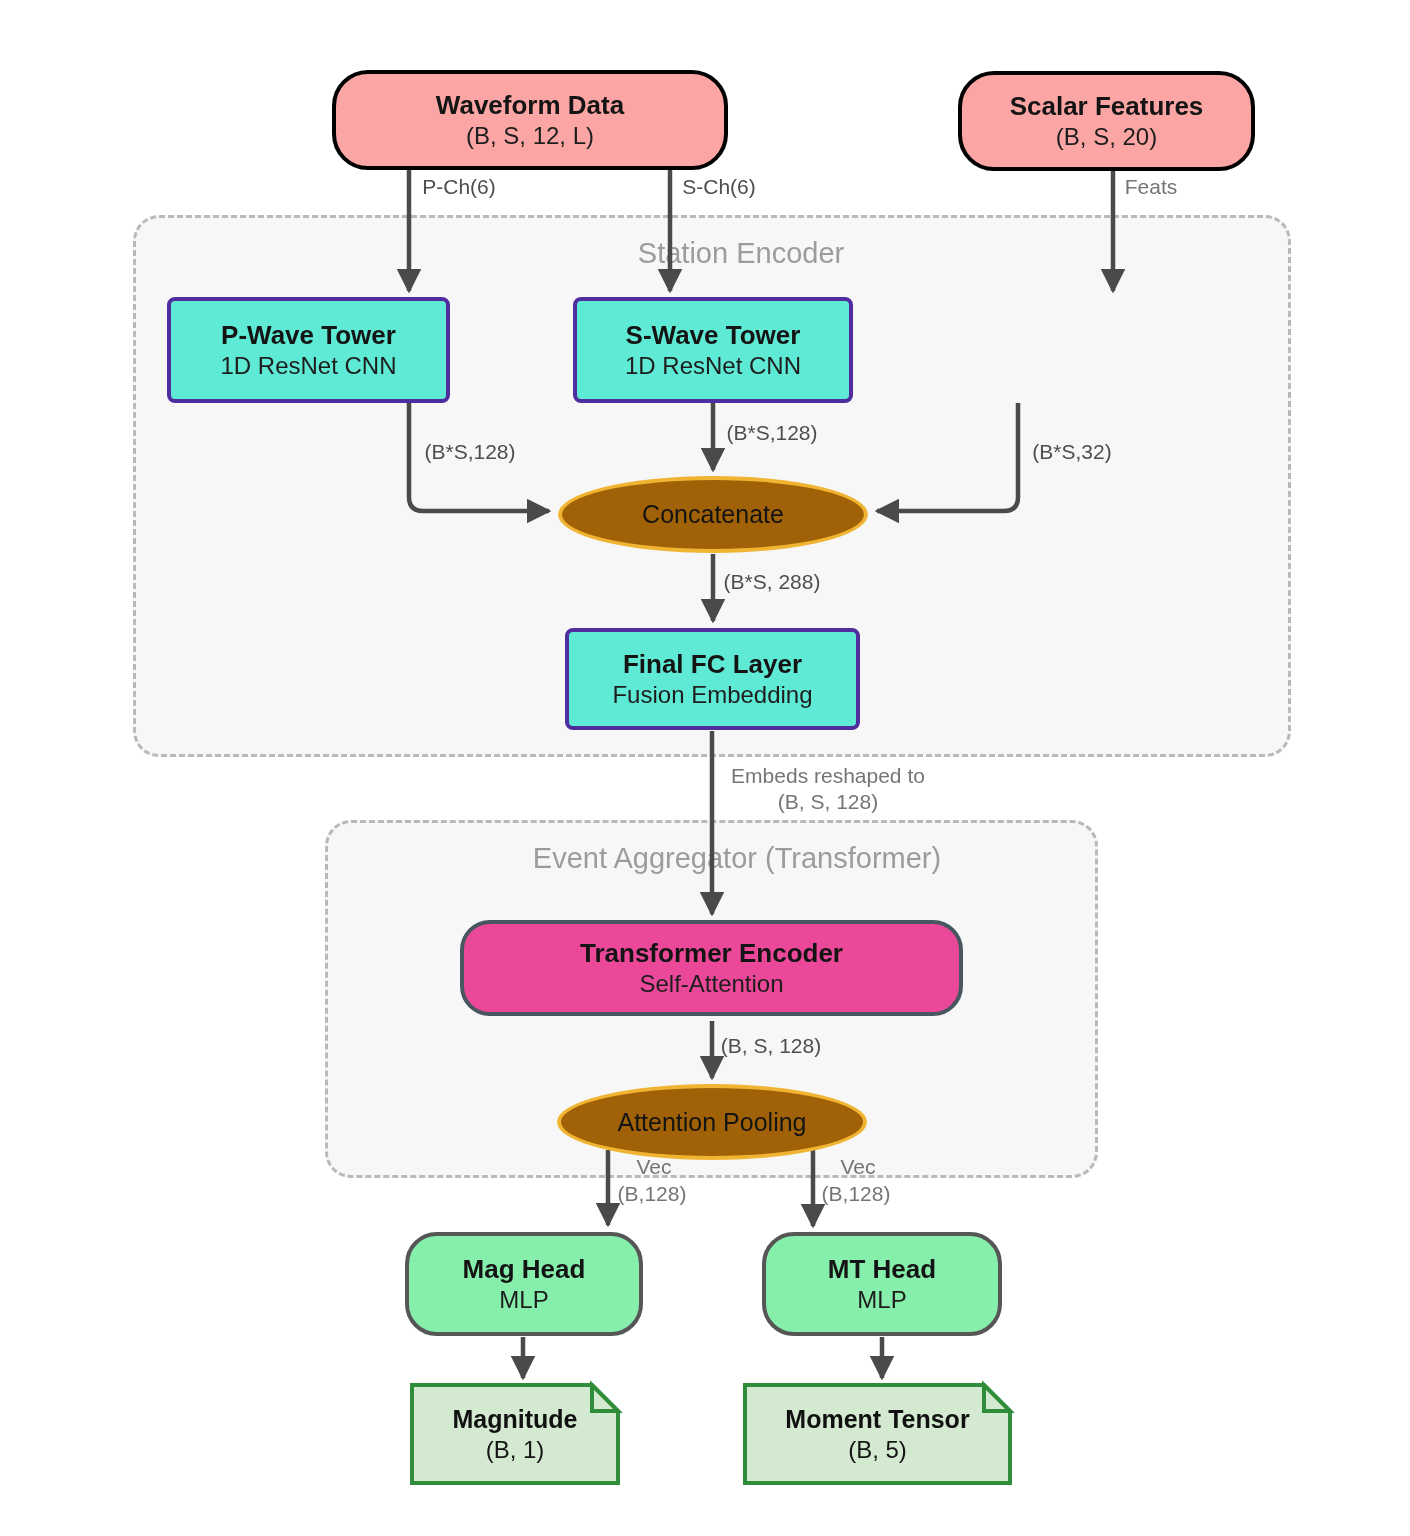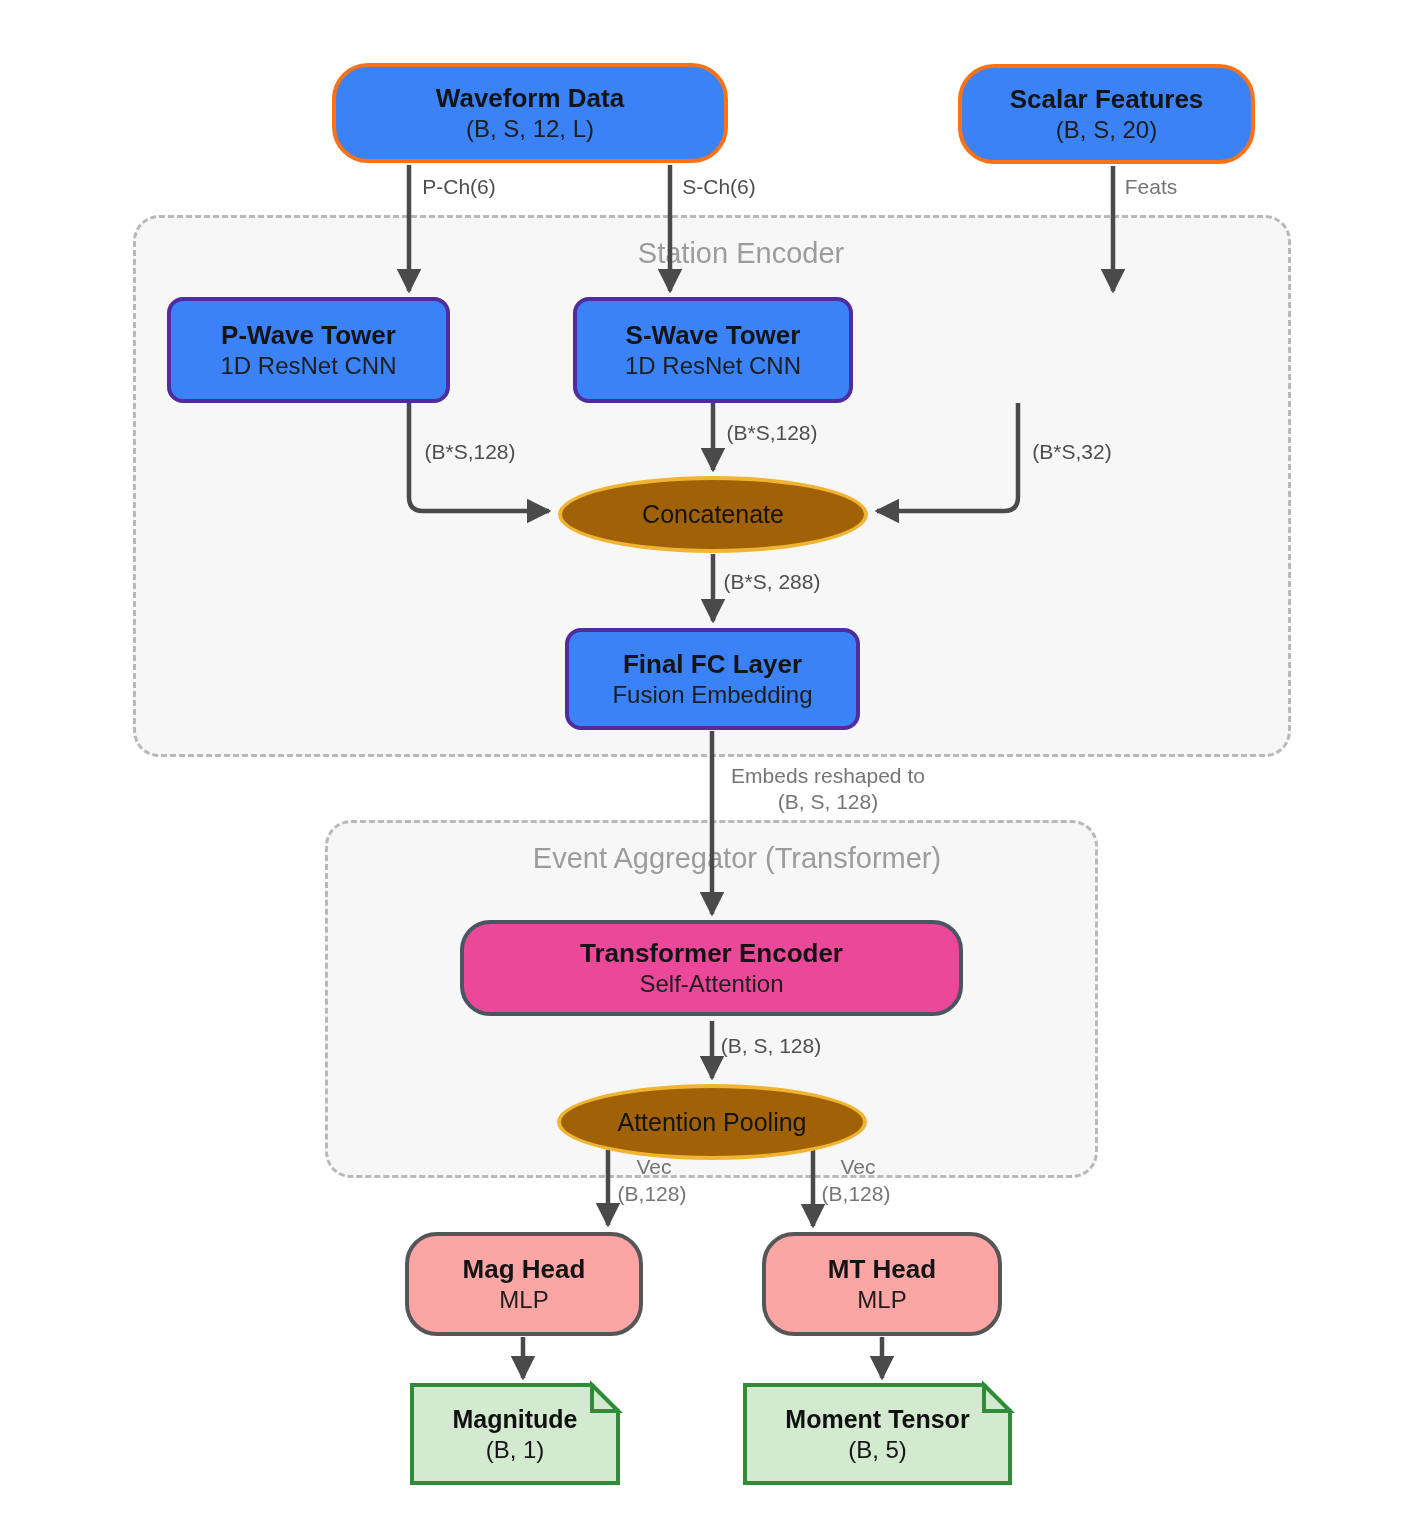"Waveform Data" .blue { background: #3b82f6 -> #fca5a5; border: 4px solid #f97316 -> 4px solid #000000; margin-top: none -> 7px }
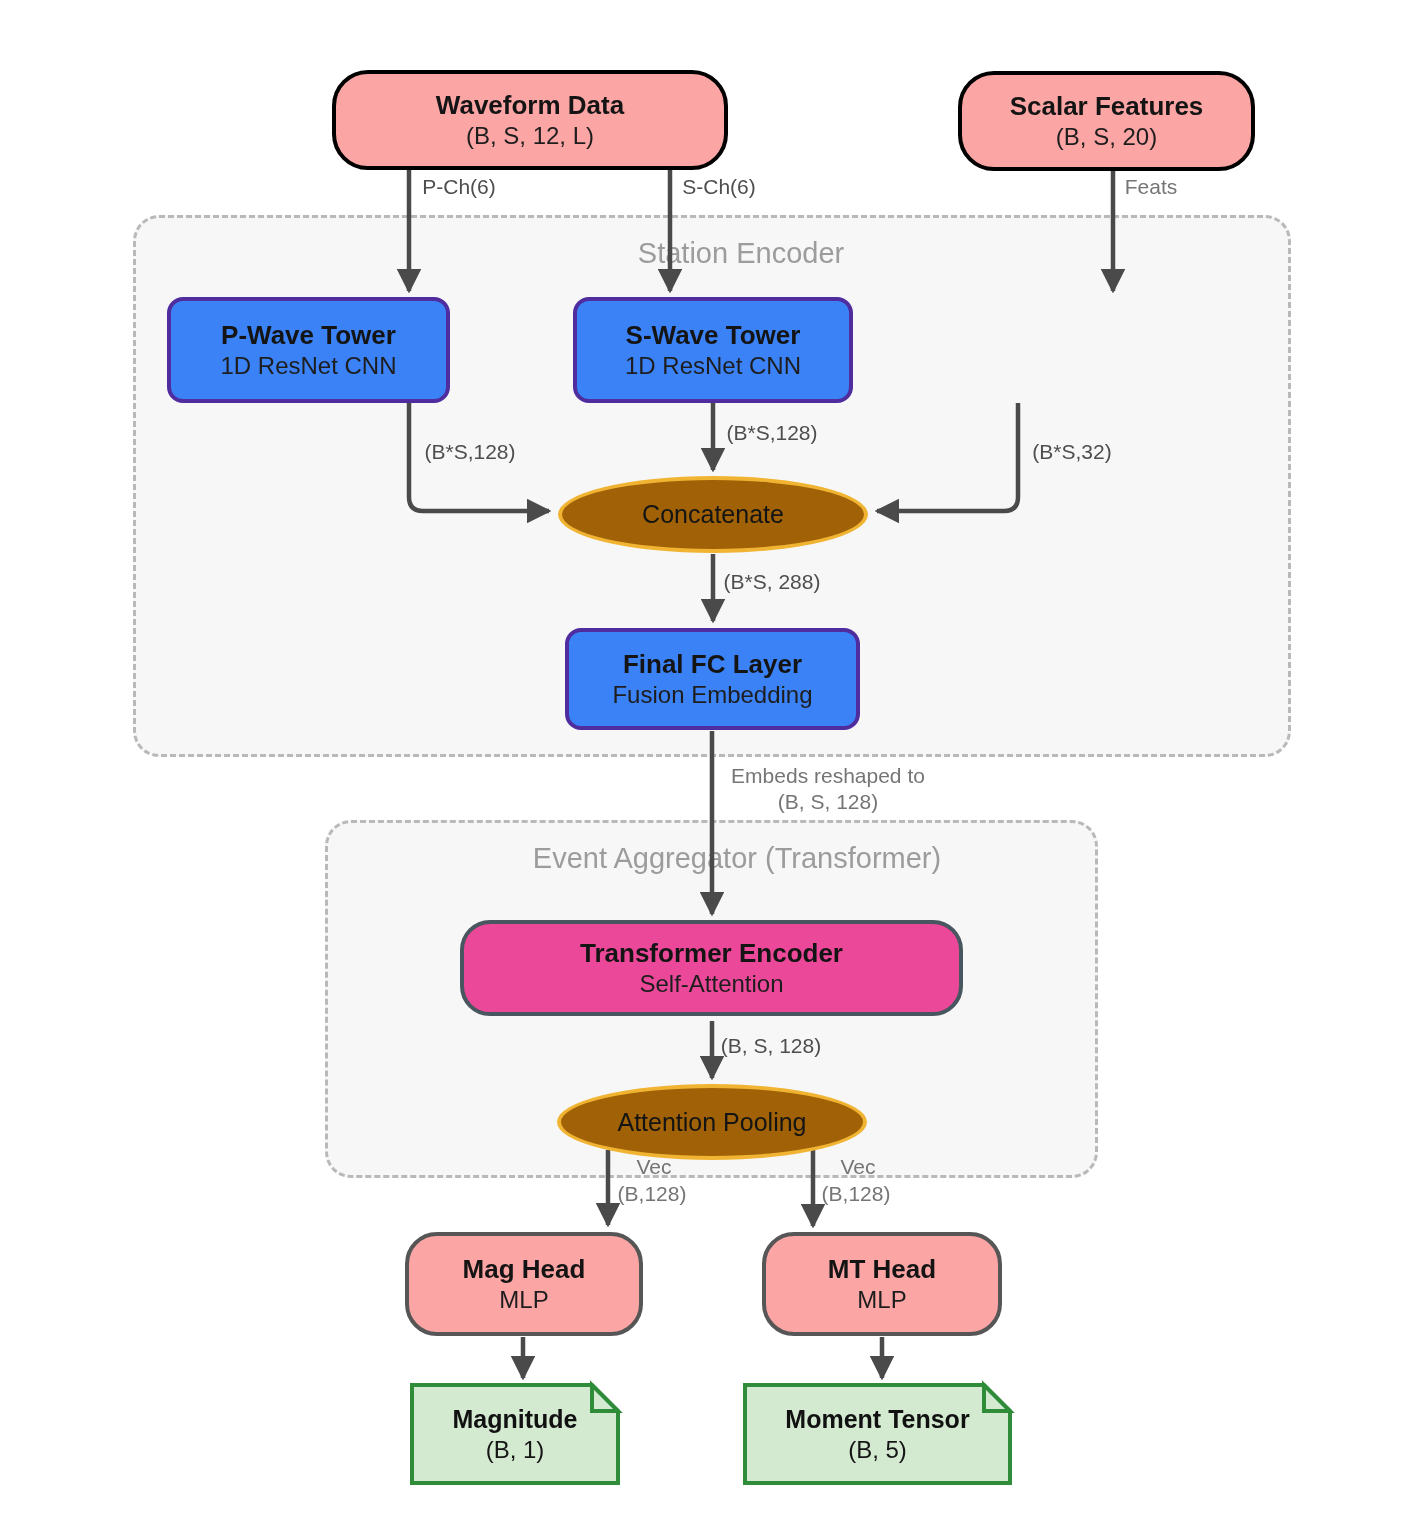"P-Wave Tower" .purple { background: #3b82f6 -> #5eead4; border-radius: 16px -> 8px }
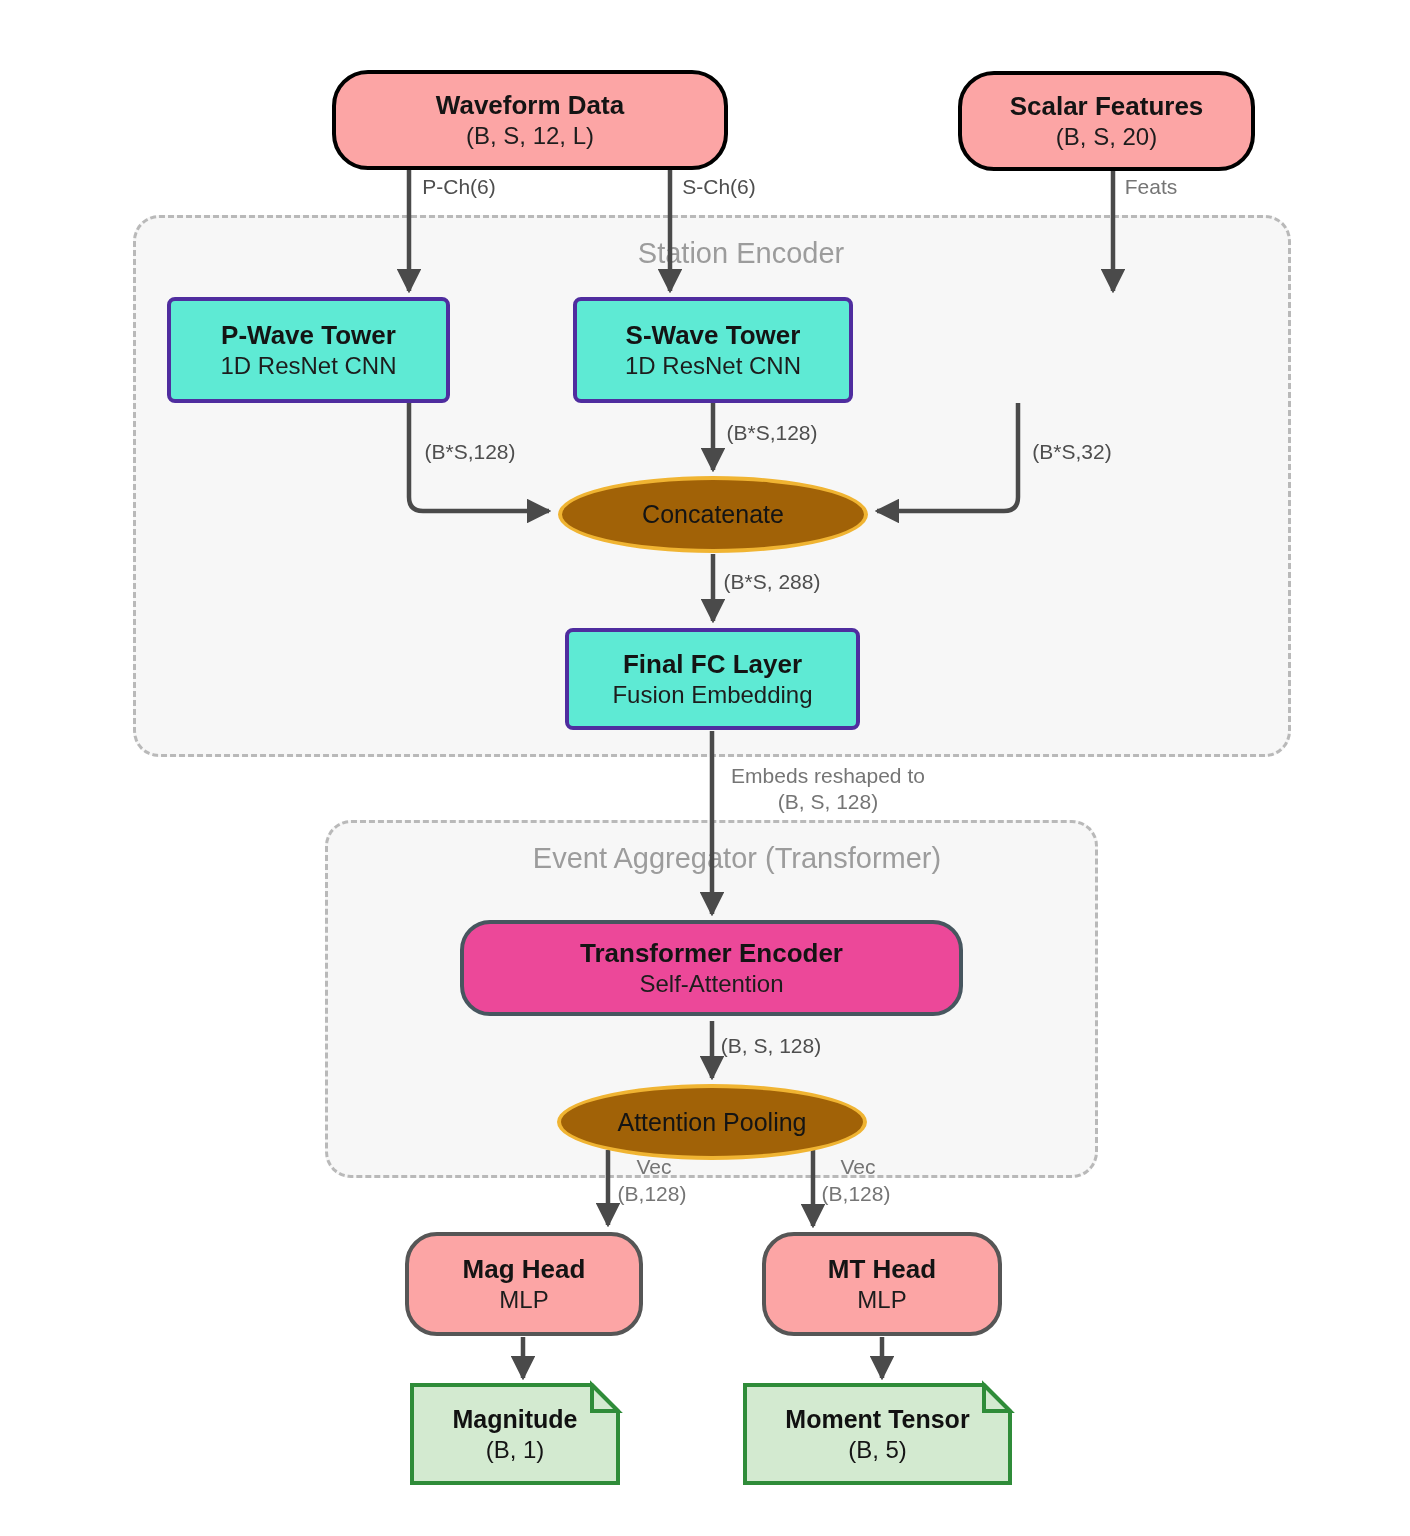"Mag Head" .grayhead { background: #fca5a5 -> #86efac }
